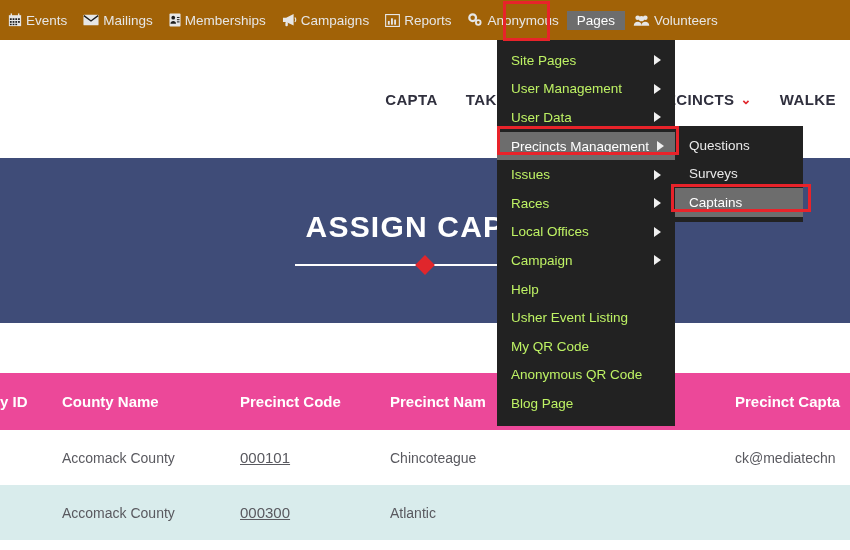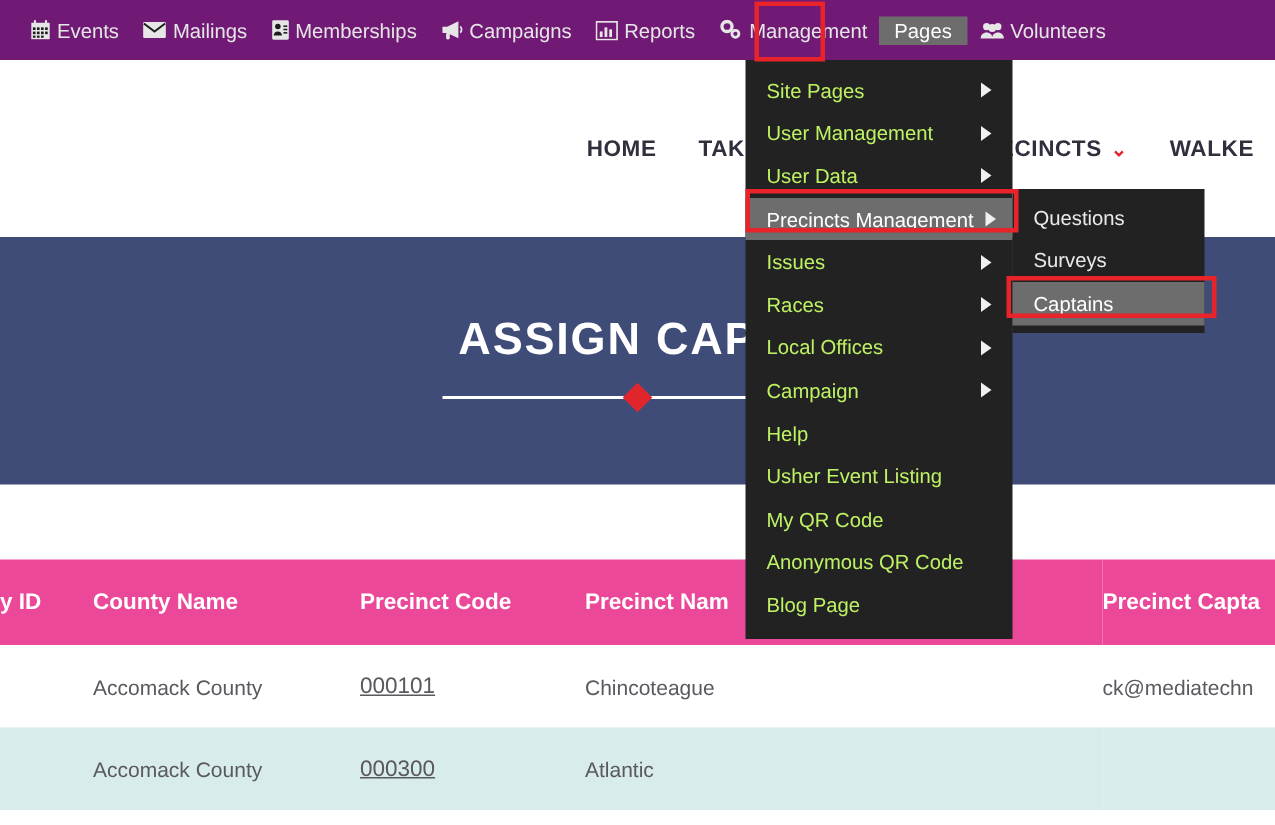"Events" .topbar { background: #701a75 -> #a16207; padding-left: 12px -> none }
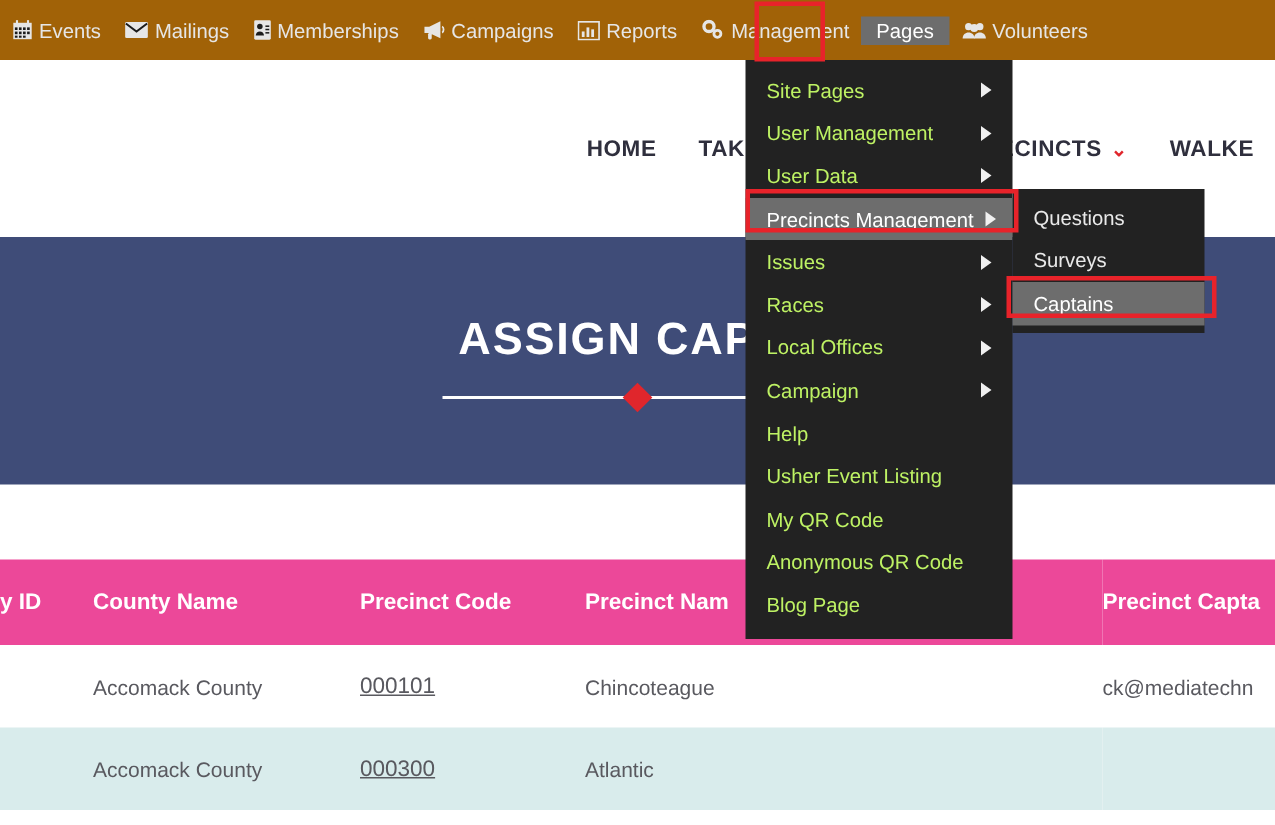"Management" span { text: Management -> Anonymous }
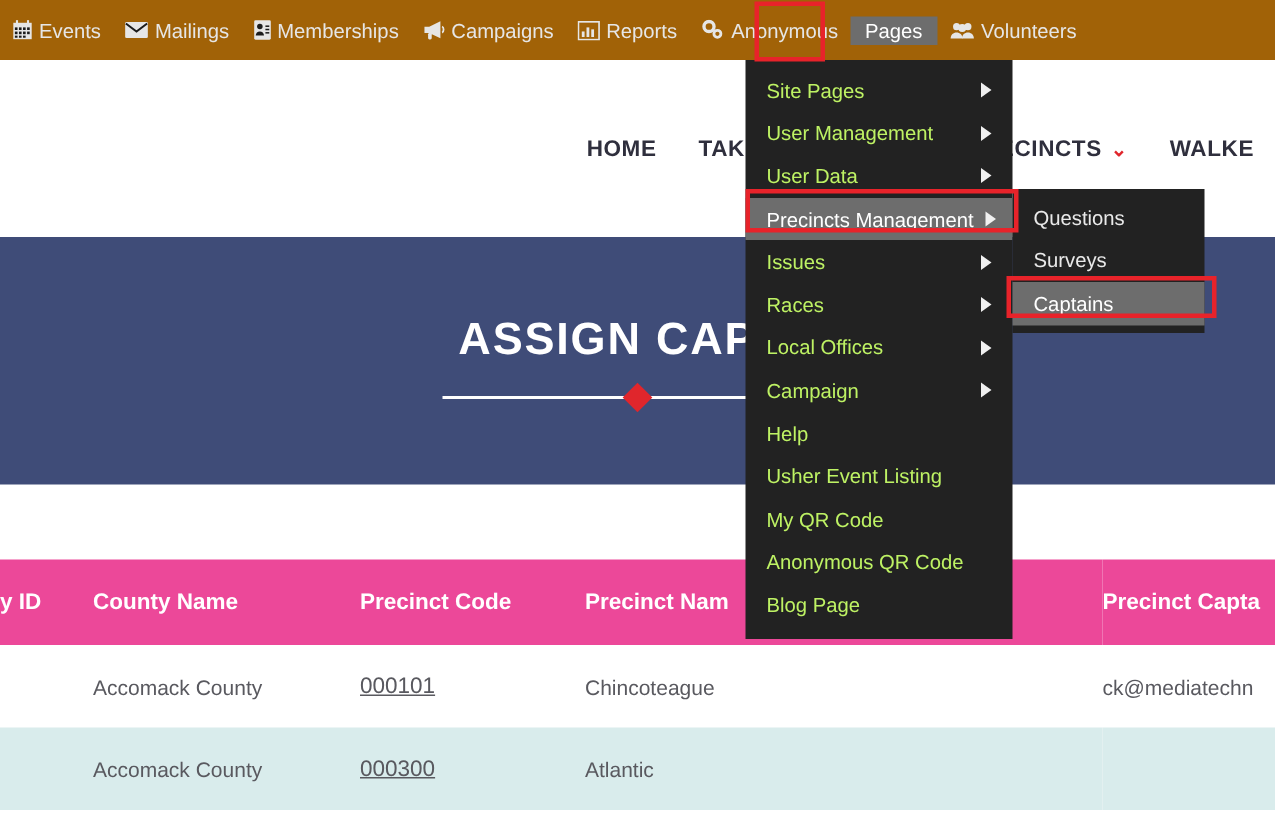"HOME" span { text: HOME -> CAPTA }
